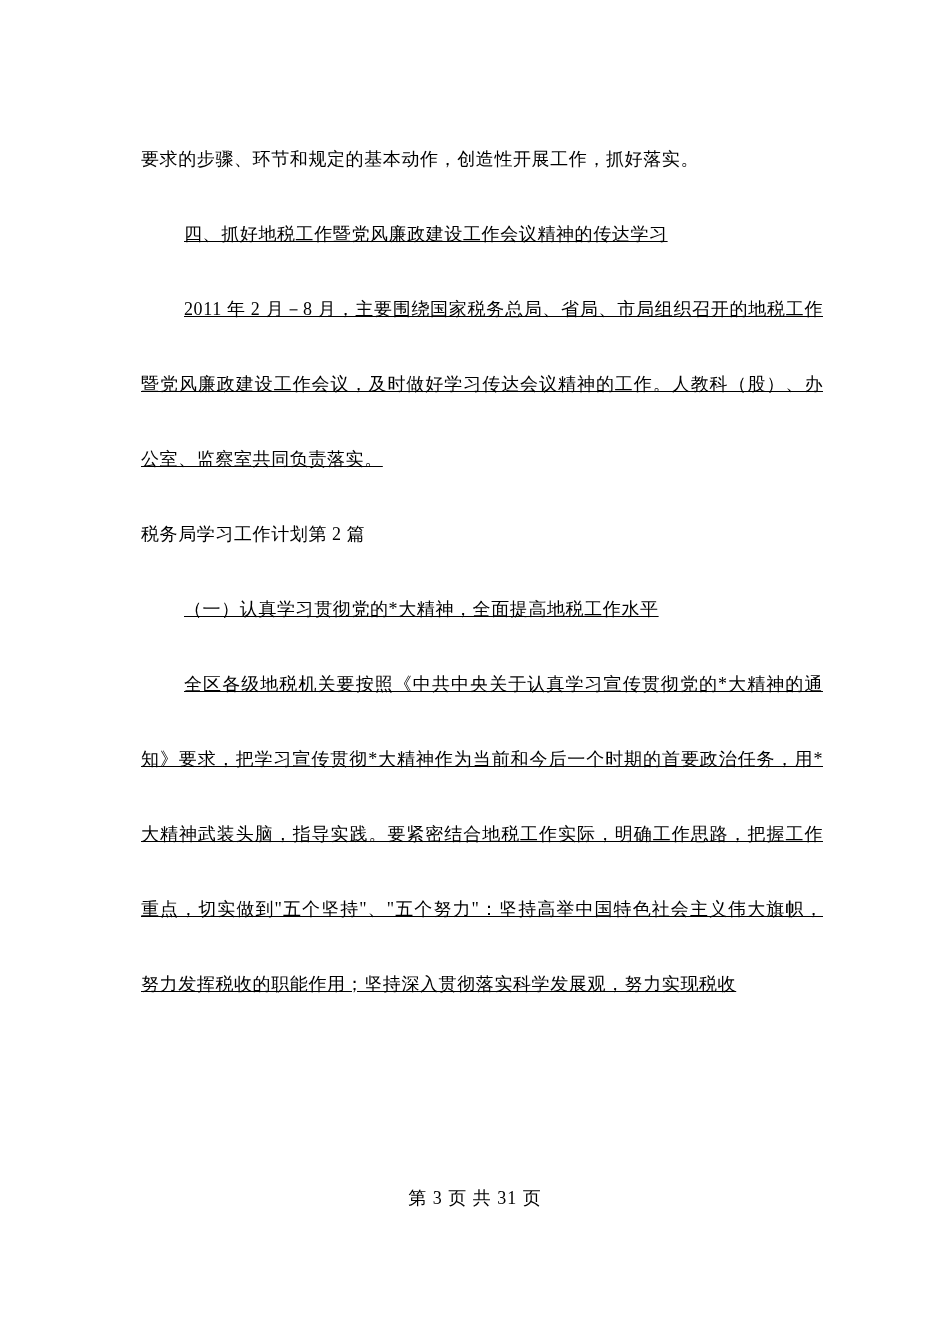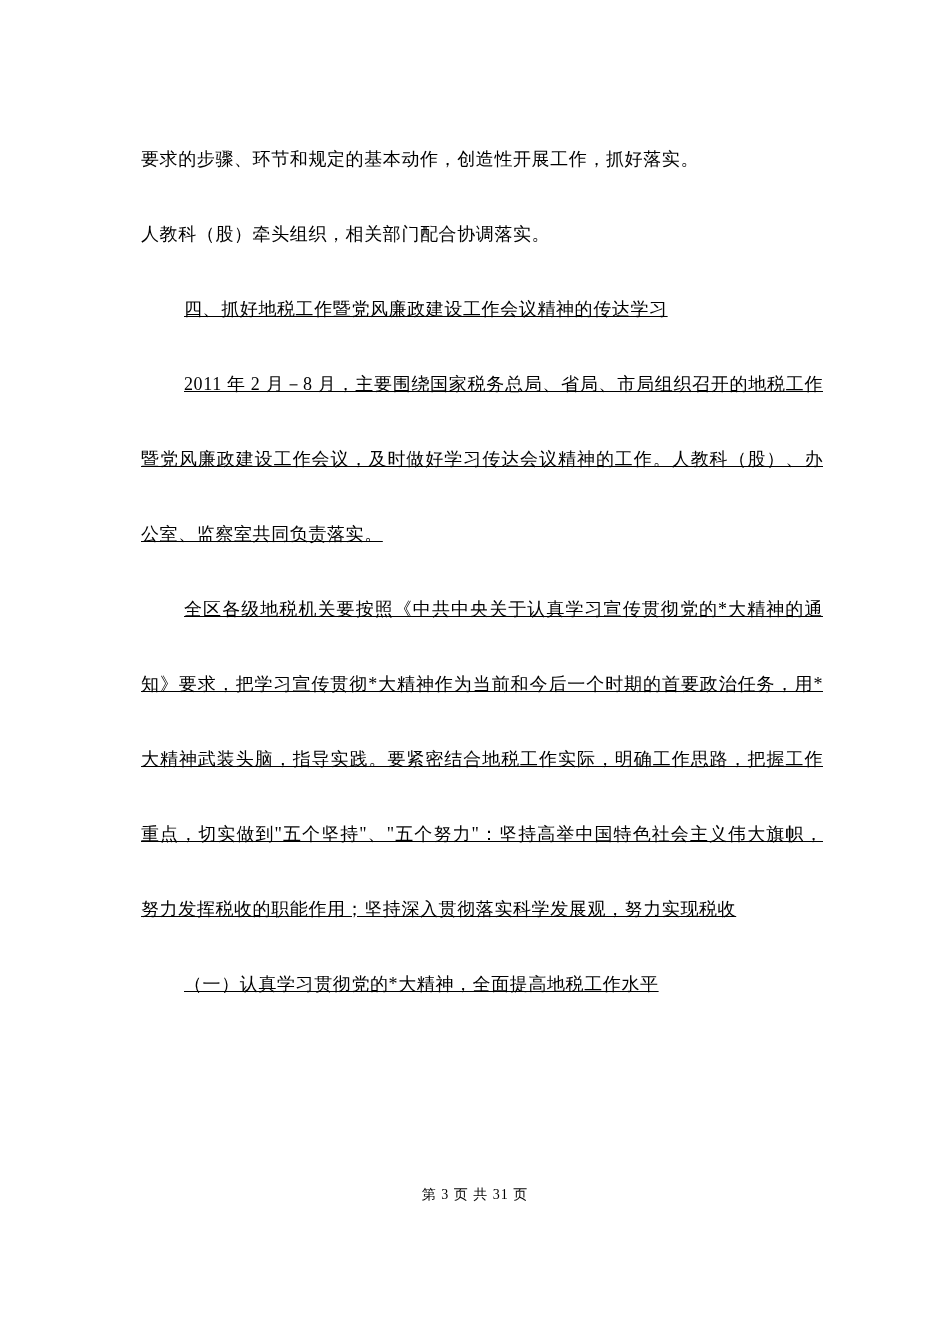"人教科（股）牵头组织，相关部门配合协调落实。" p.para { html: <p>人教科（股）牵头组织，相关部门配合协调落实。</p> -> none }
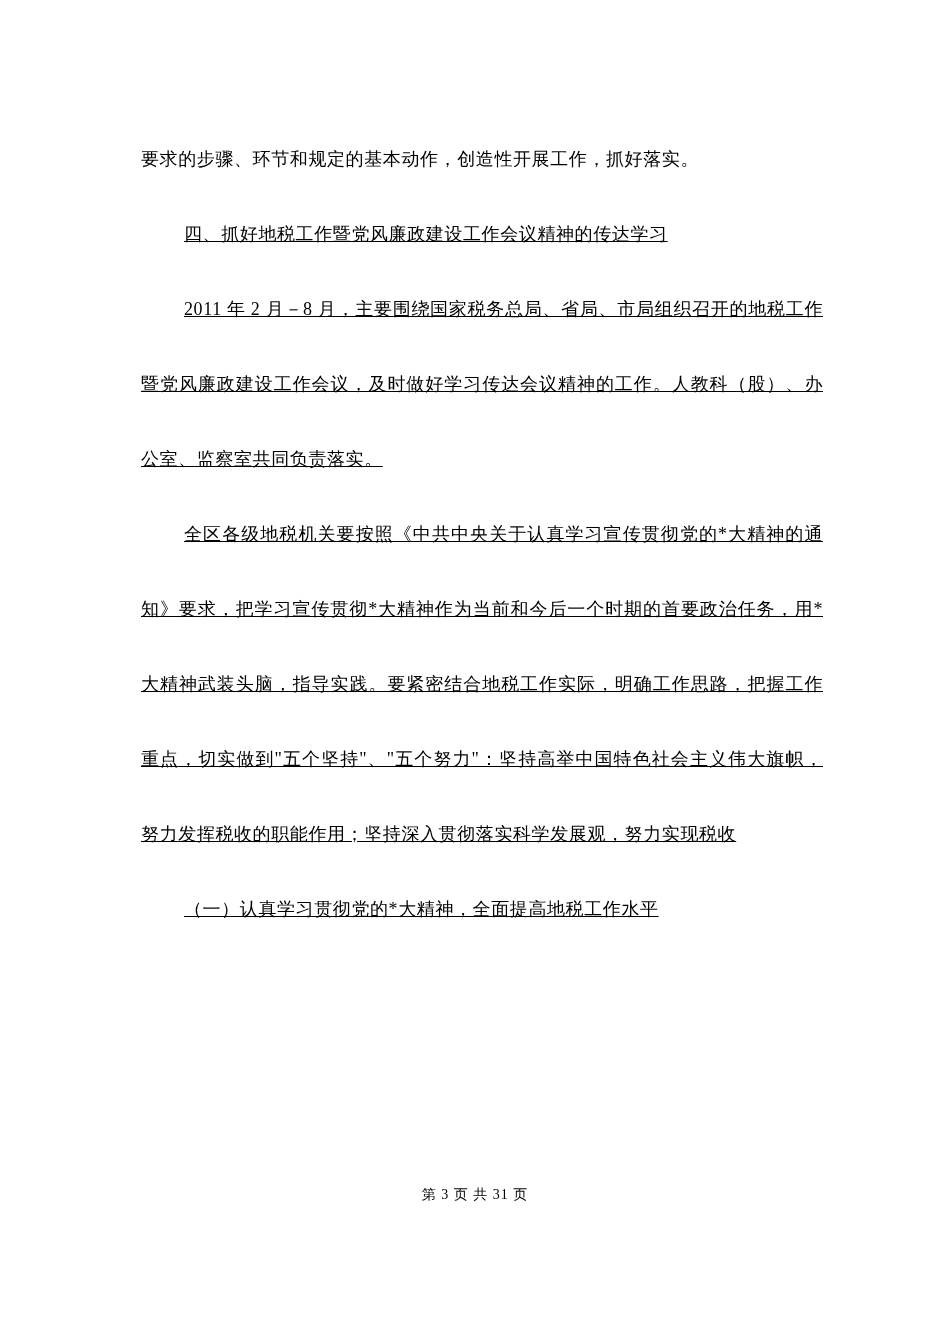"税务局学习工作计划第 2 篇" p.para { html: none -> <p>税务局学习工作计划第 2 篇</p> }
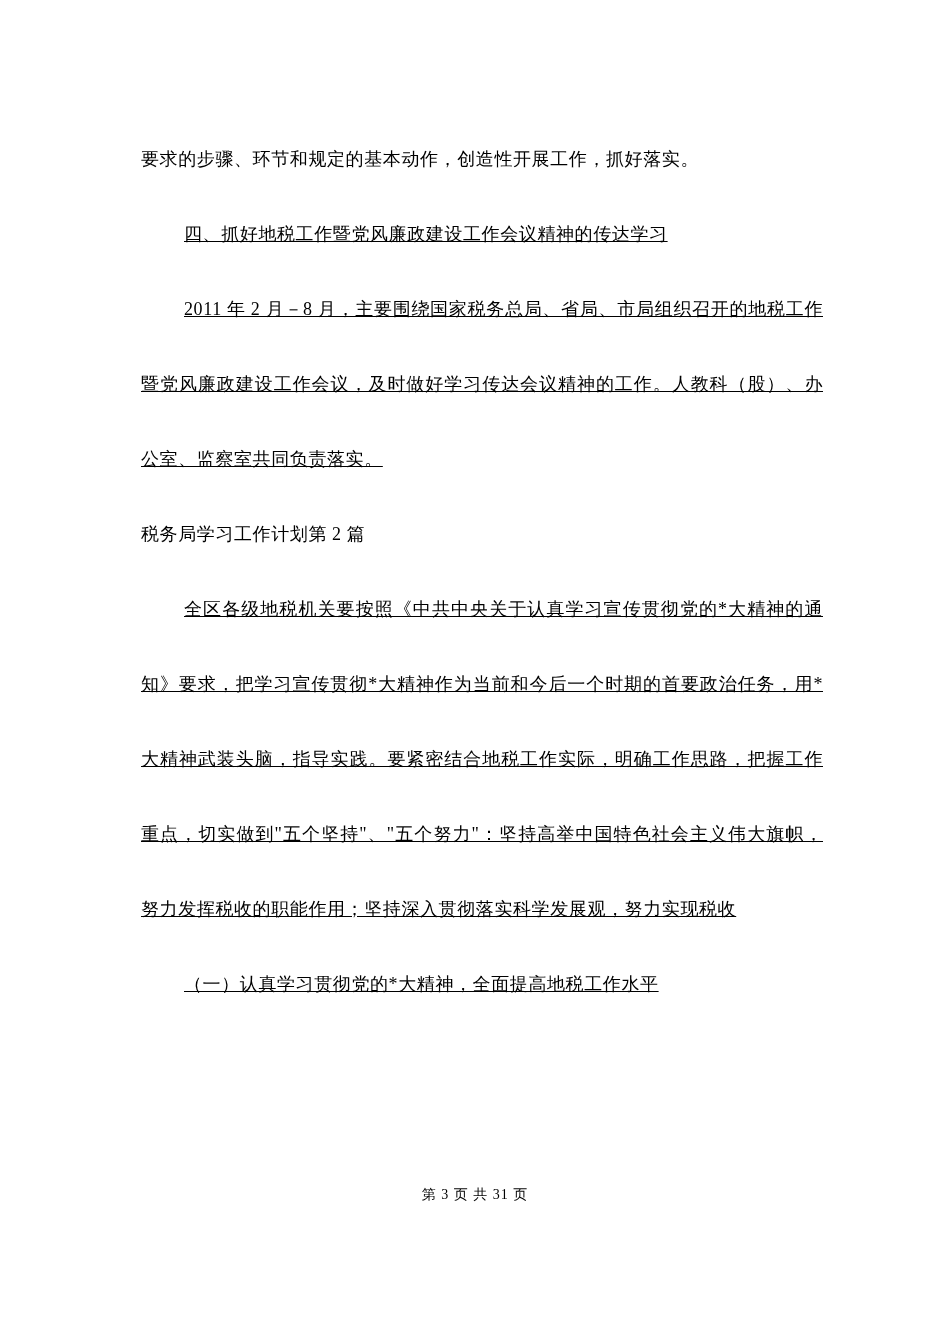"全区各级地税机关要按照《中共中央关于认真学习宣传贯彻党的*大精神的通知》要求，把" p.para { order: before "（一）认真学习贯彻党的*大精神，全面提高地税工作水平" -> after "（一）认真学习贯彻党的*大精神，全面提高地税工作水平" }
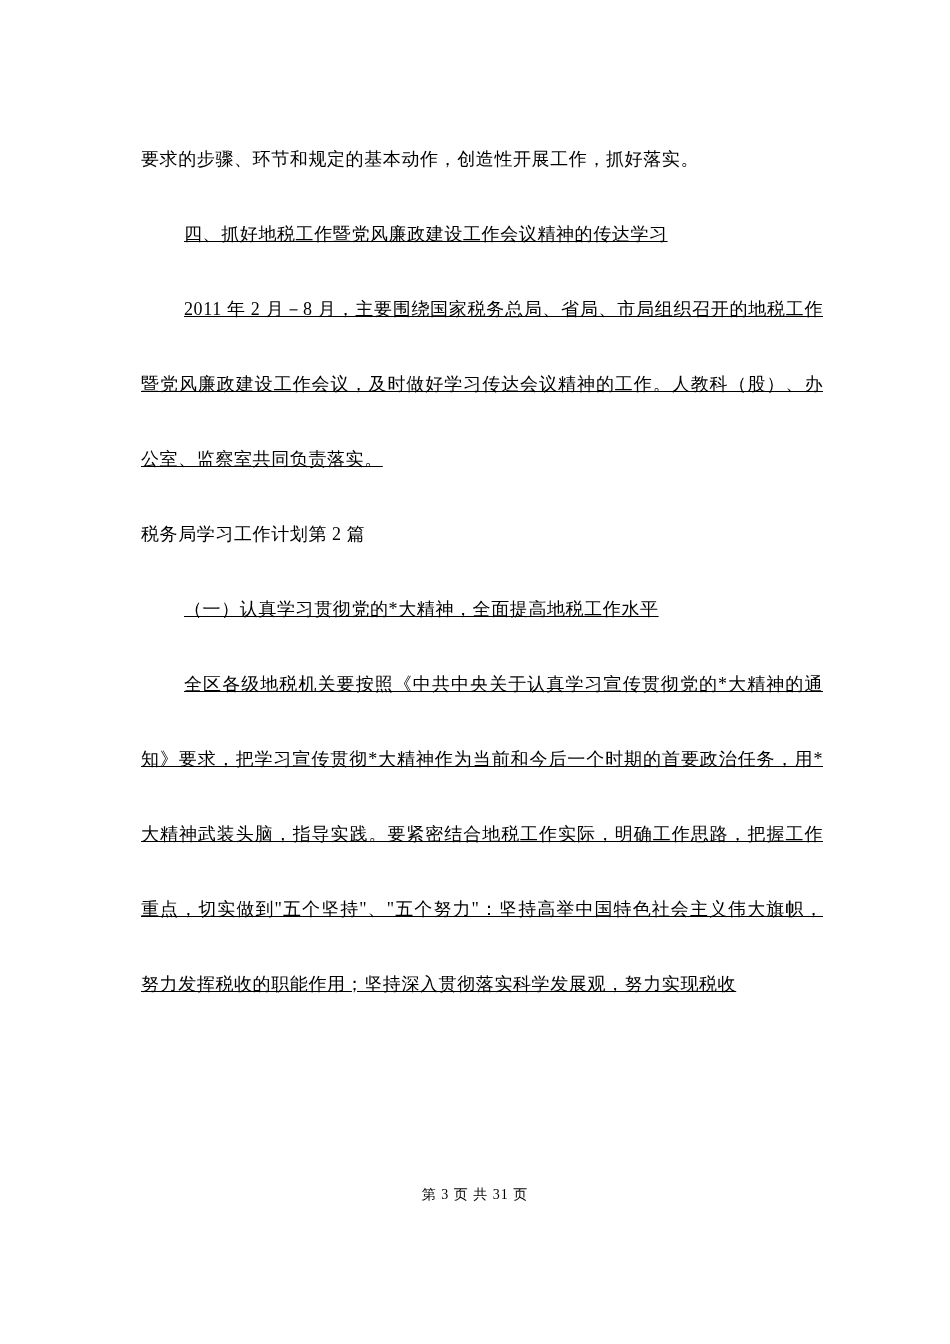"第 3 页 共 31" .footer { font-size: 14px -> 18px }
